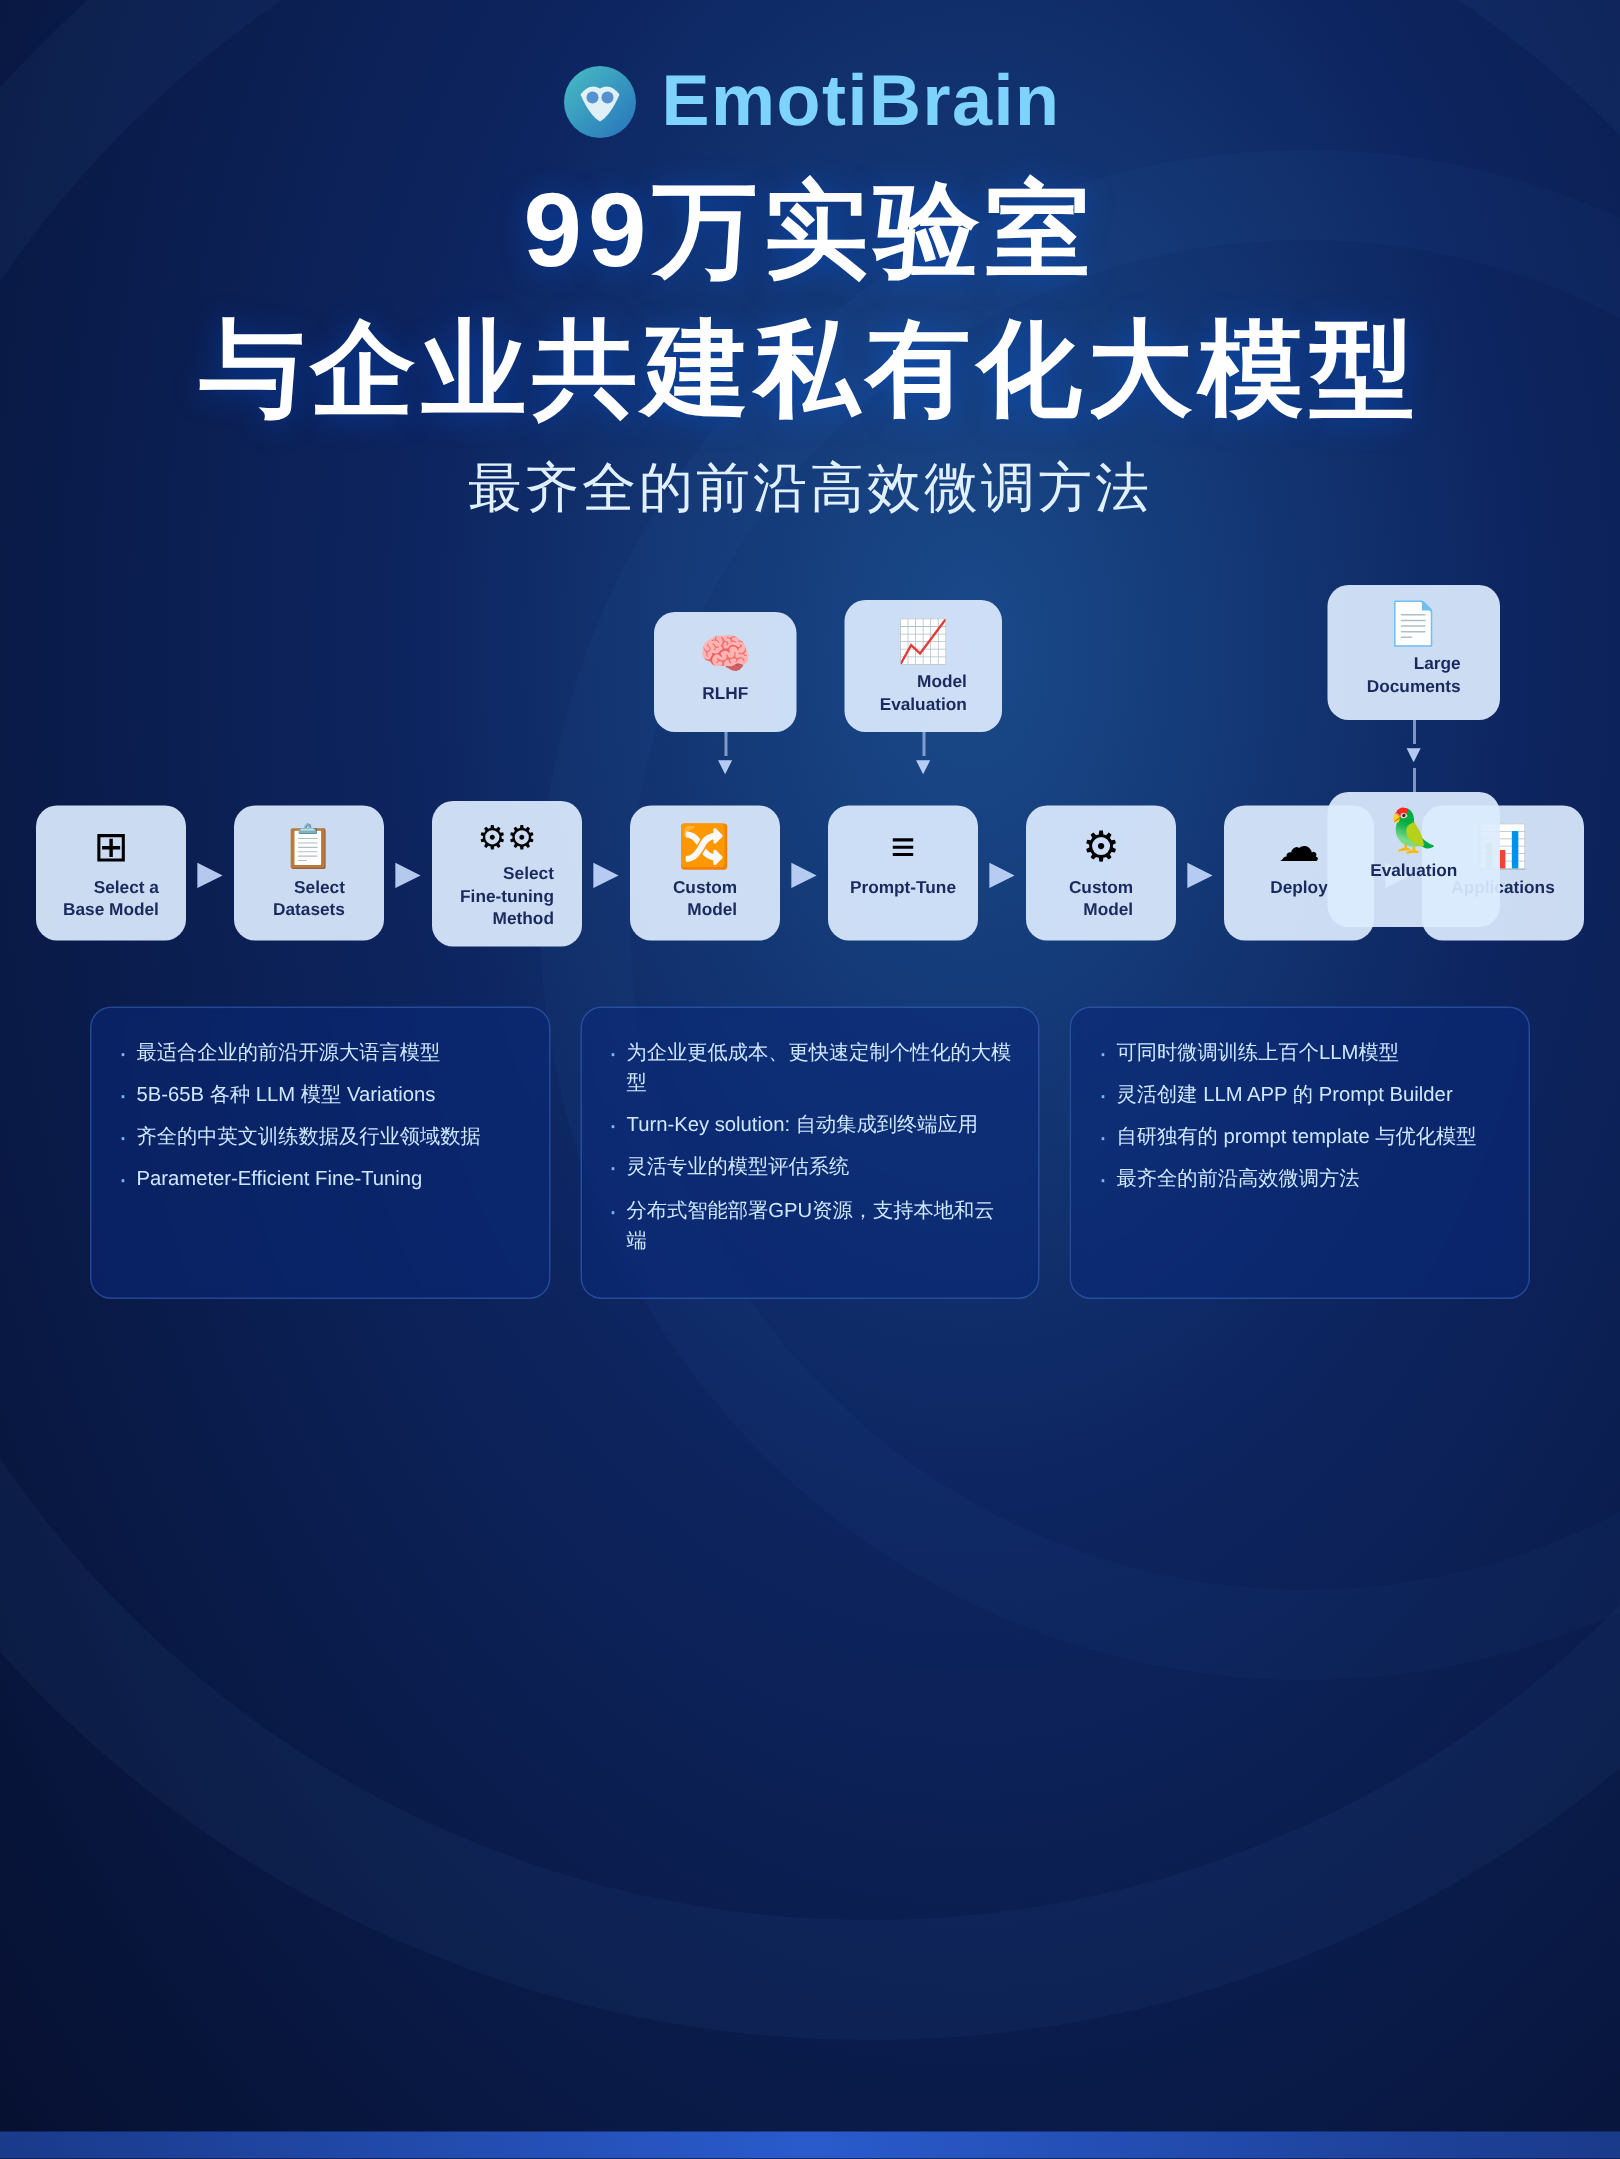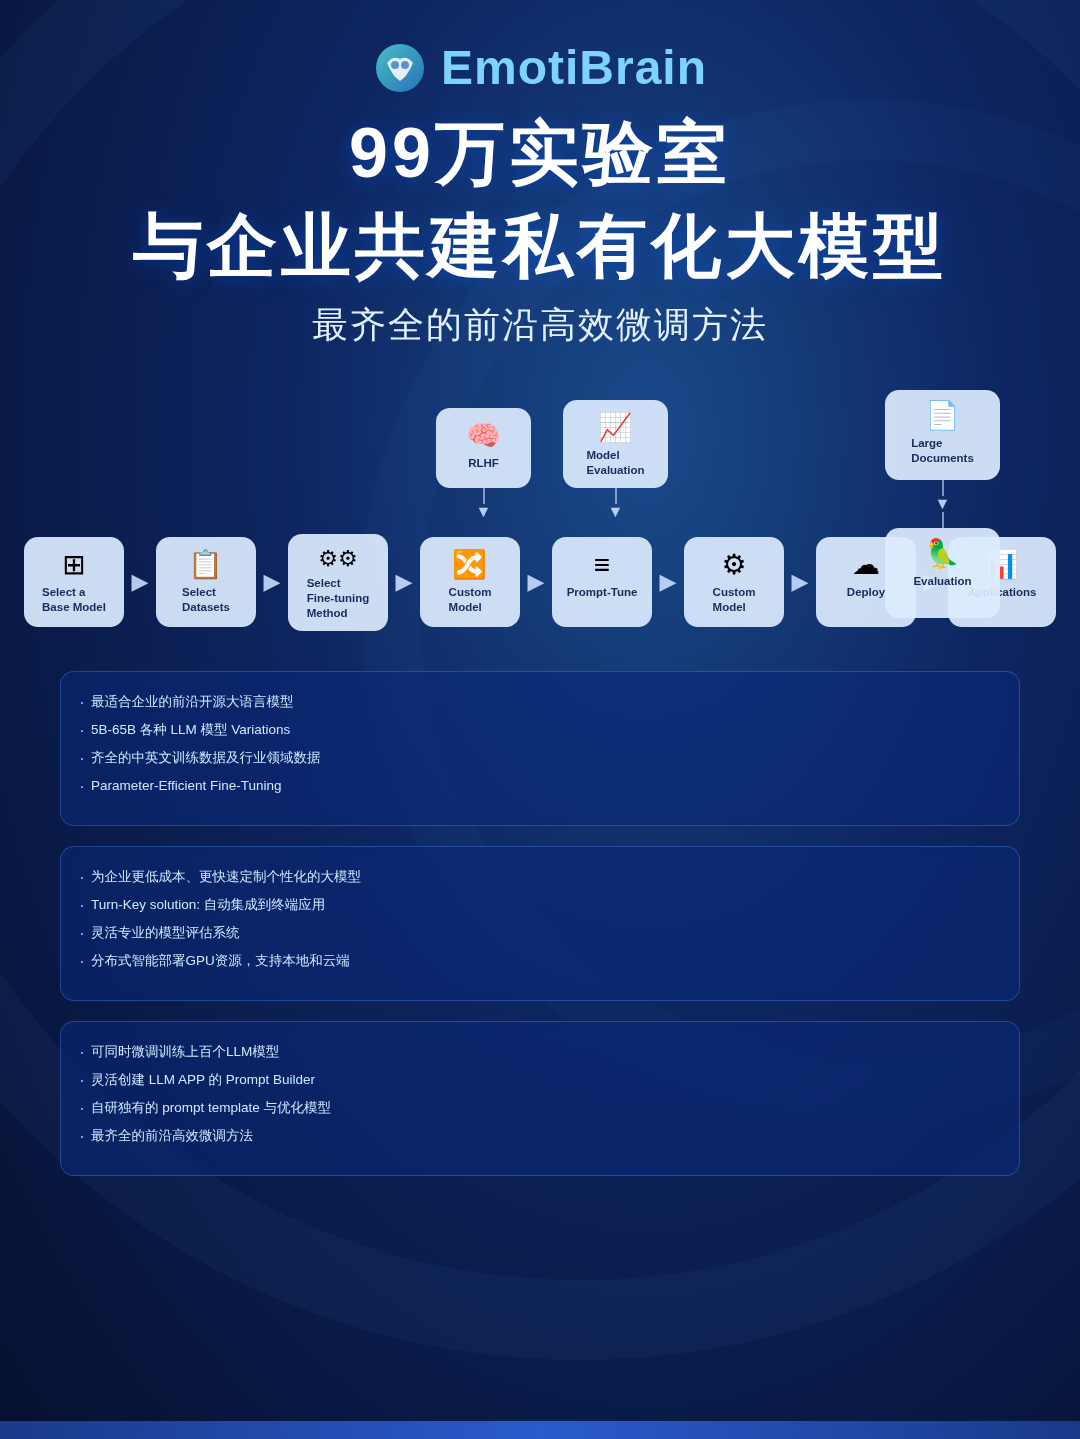"Large" .flow-node-label { text-align: left -> right }
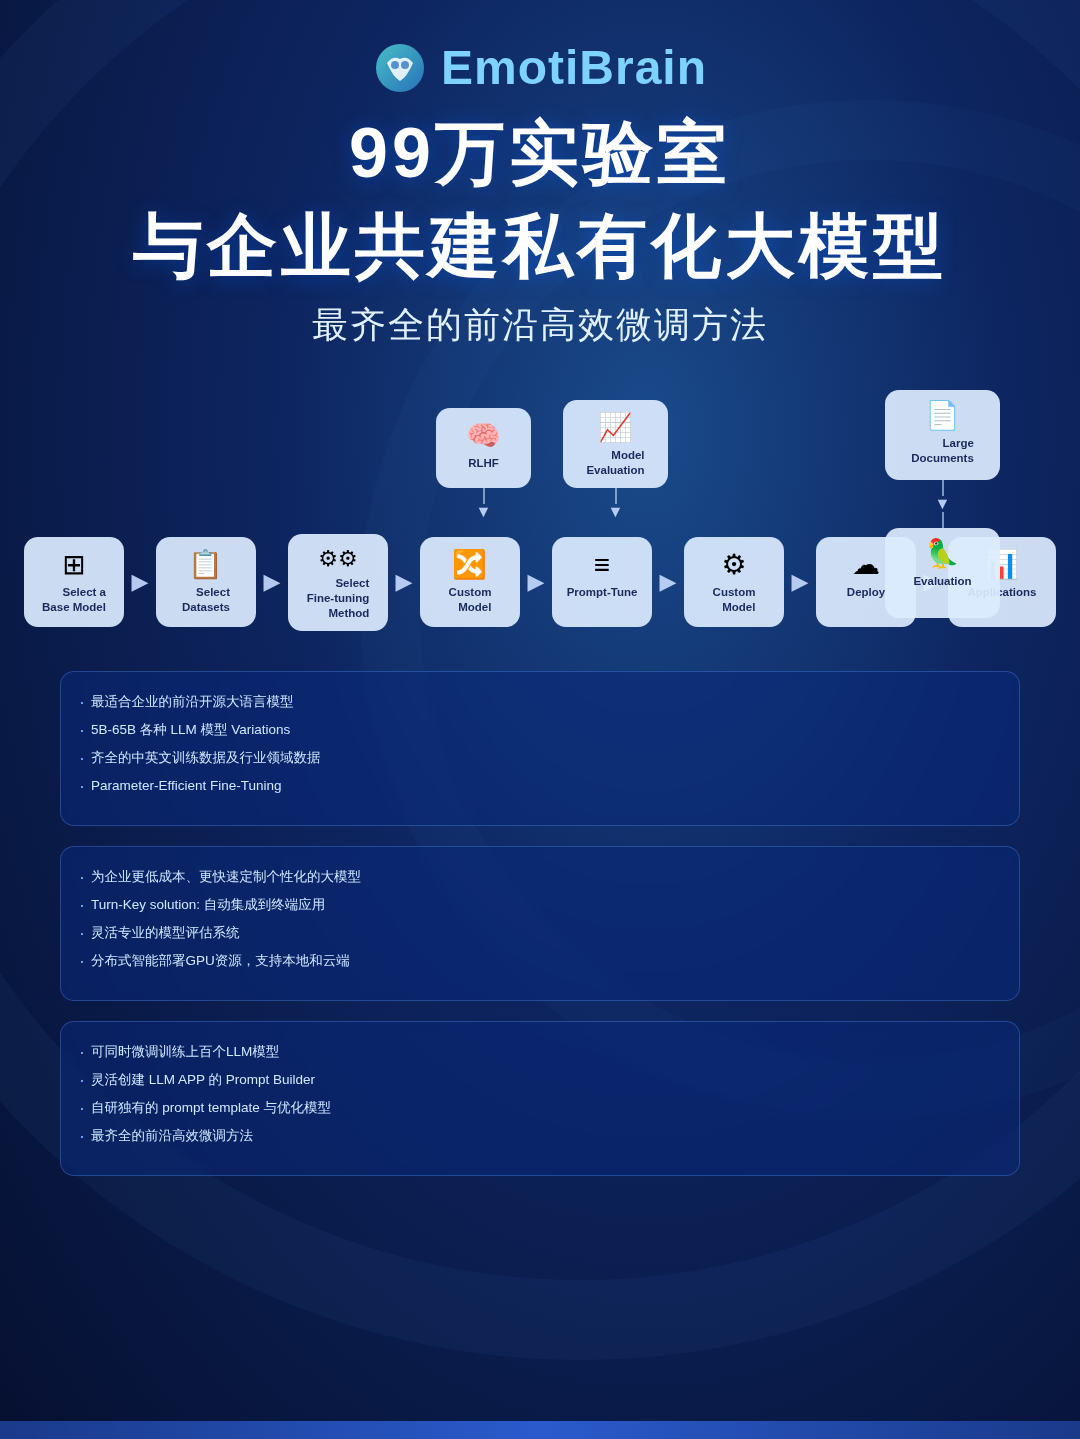"最适合企业的前沿开源大语言模型" div.info-boxes { flex-direction: column -> none }
